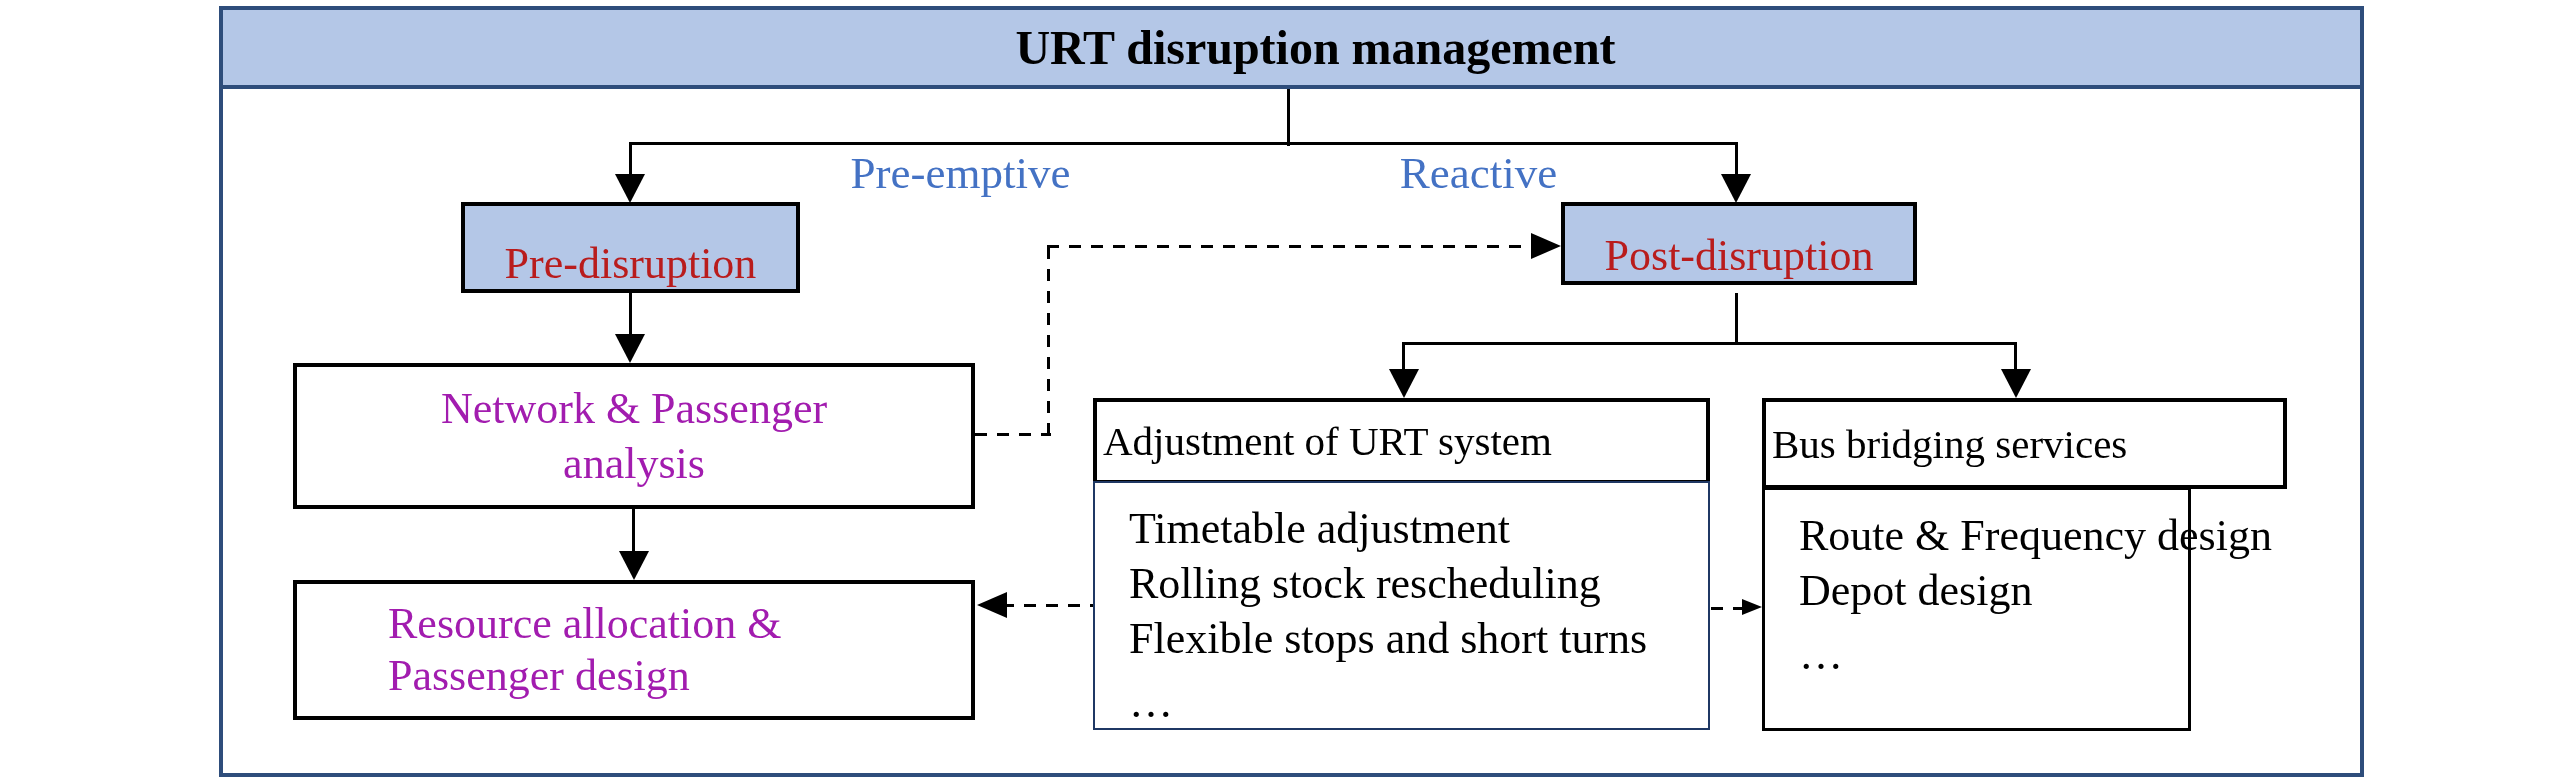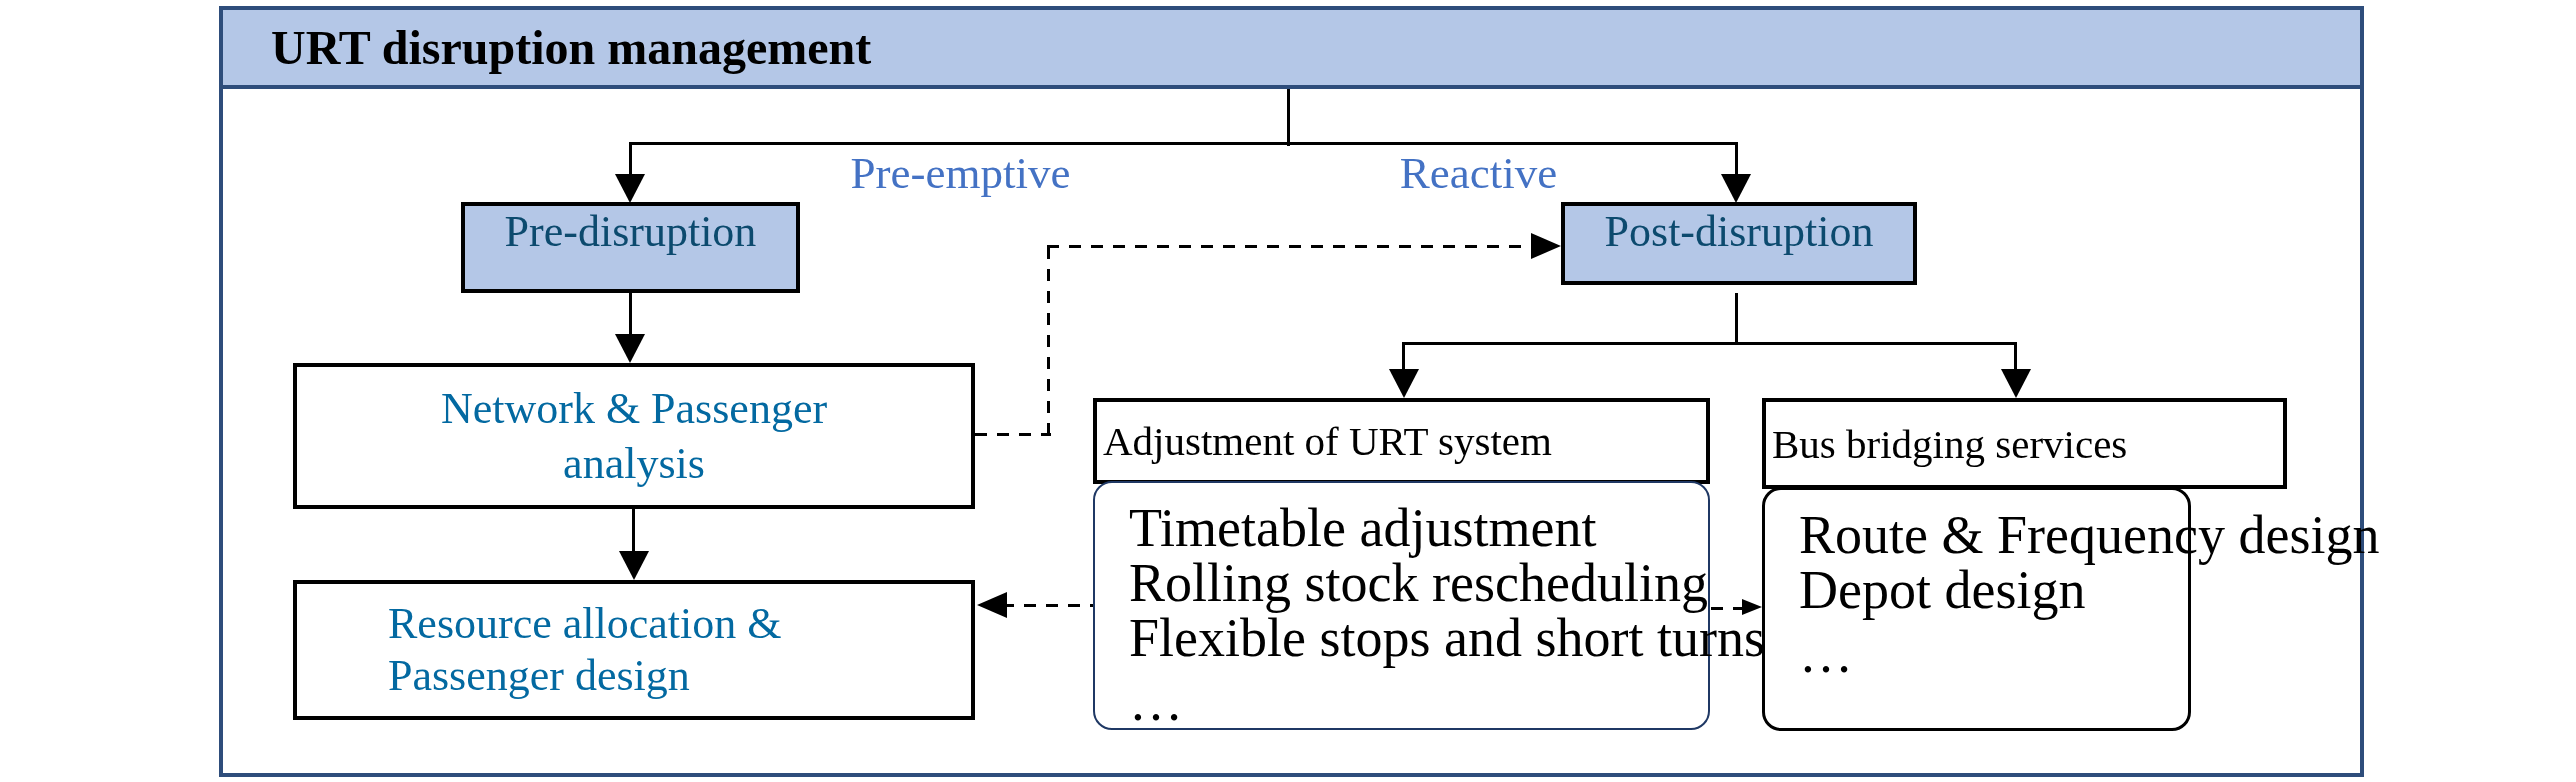"URT disruption management" .title-bar { justify-content: none -> center }
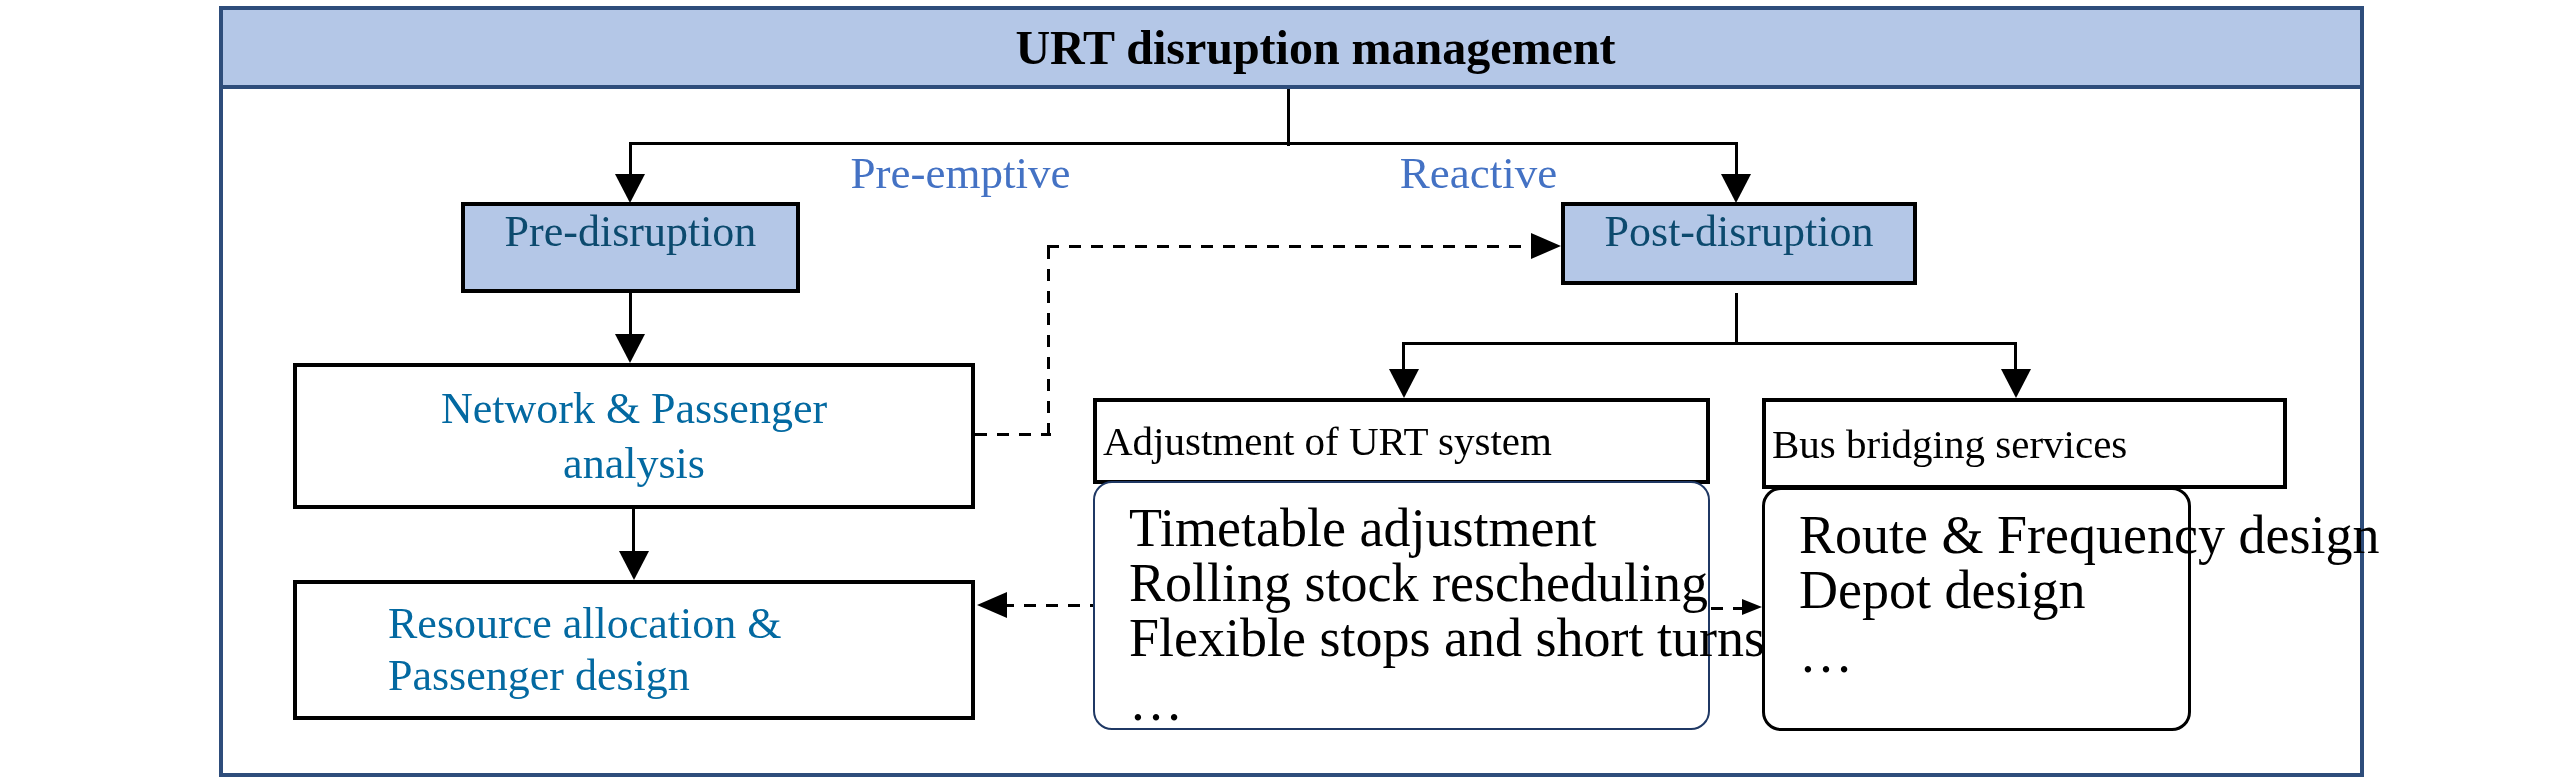"Pre-disruption" .stage-node { align-items: flex-start -> flex-end; color: #0c4a6e -> #b91c1c }
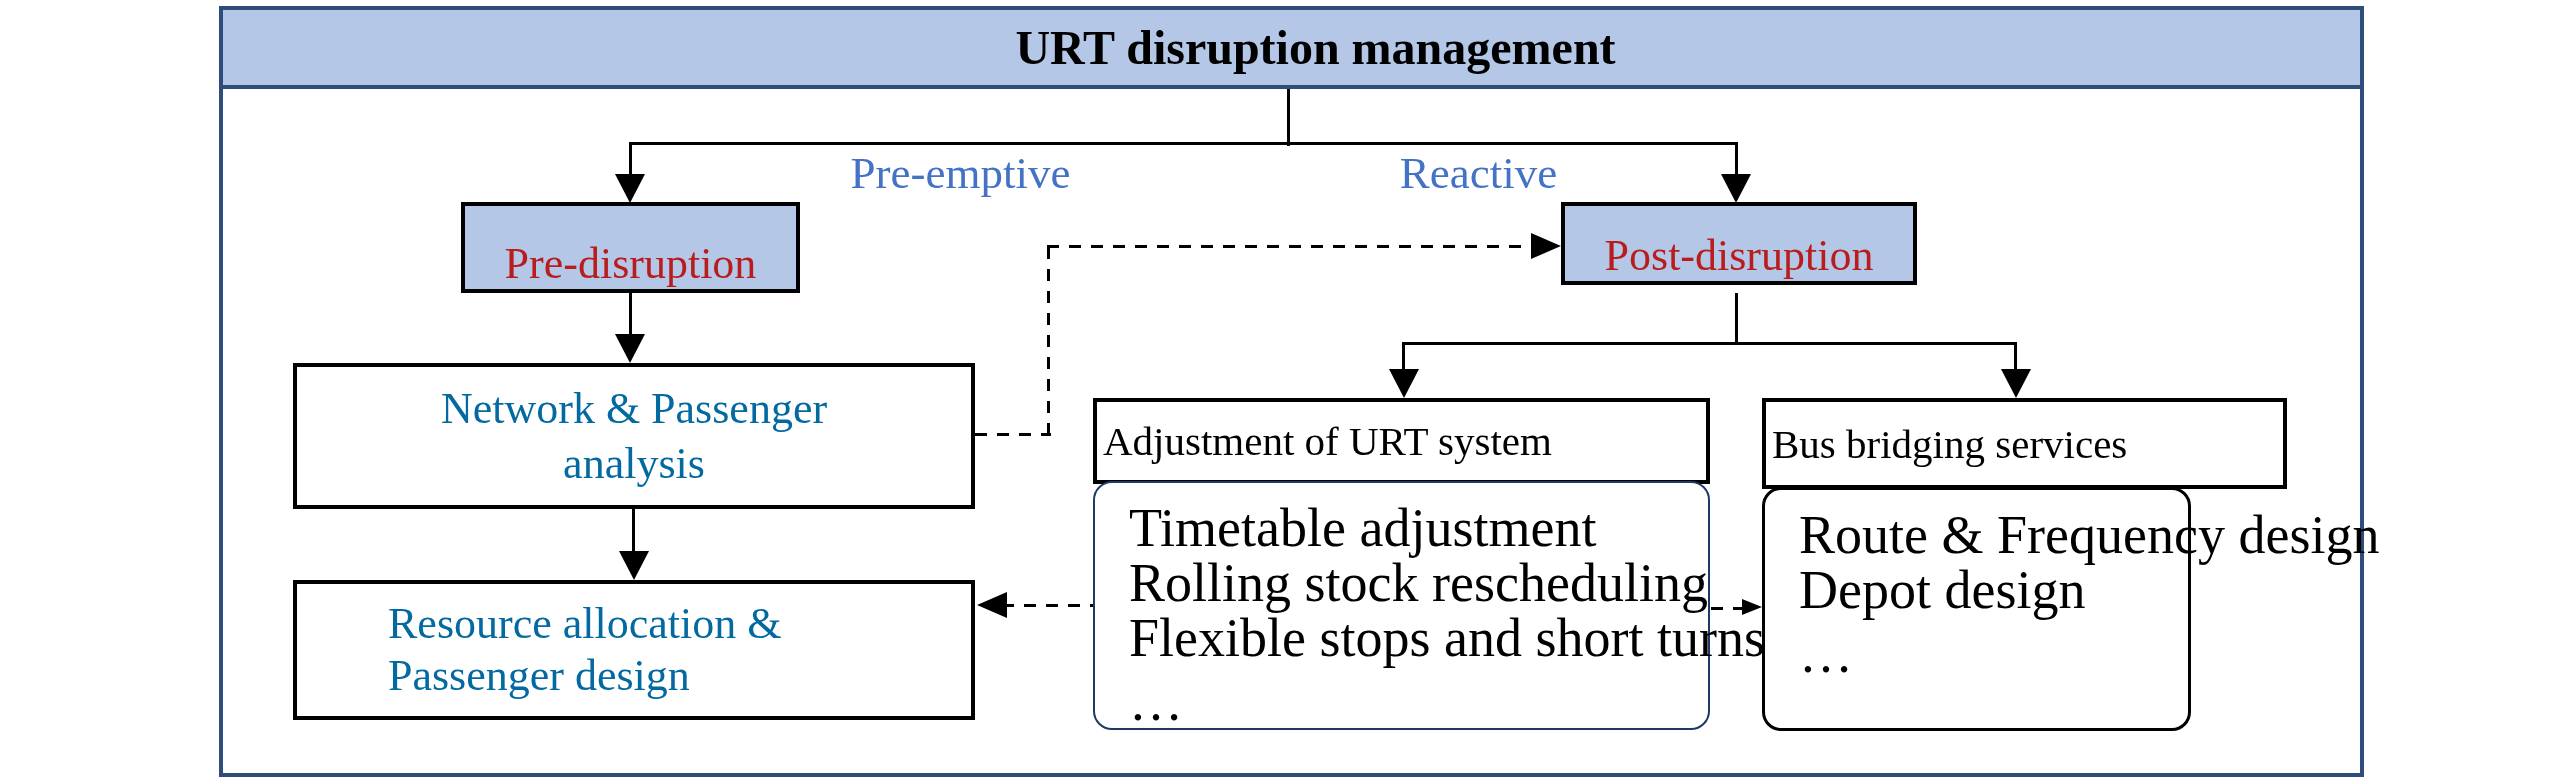"Network & Passenger" .proc-box { color: #0369a1 -> #a21caf }
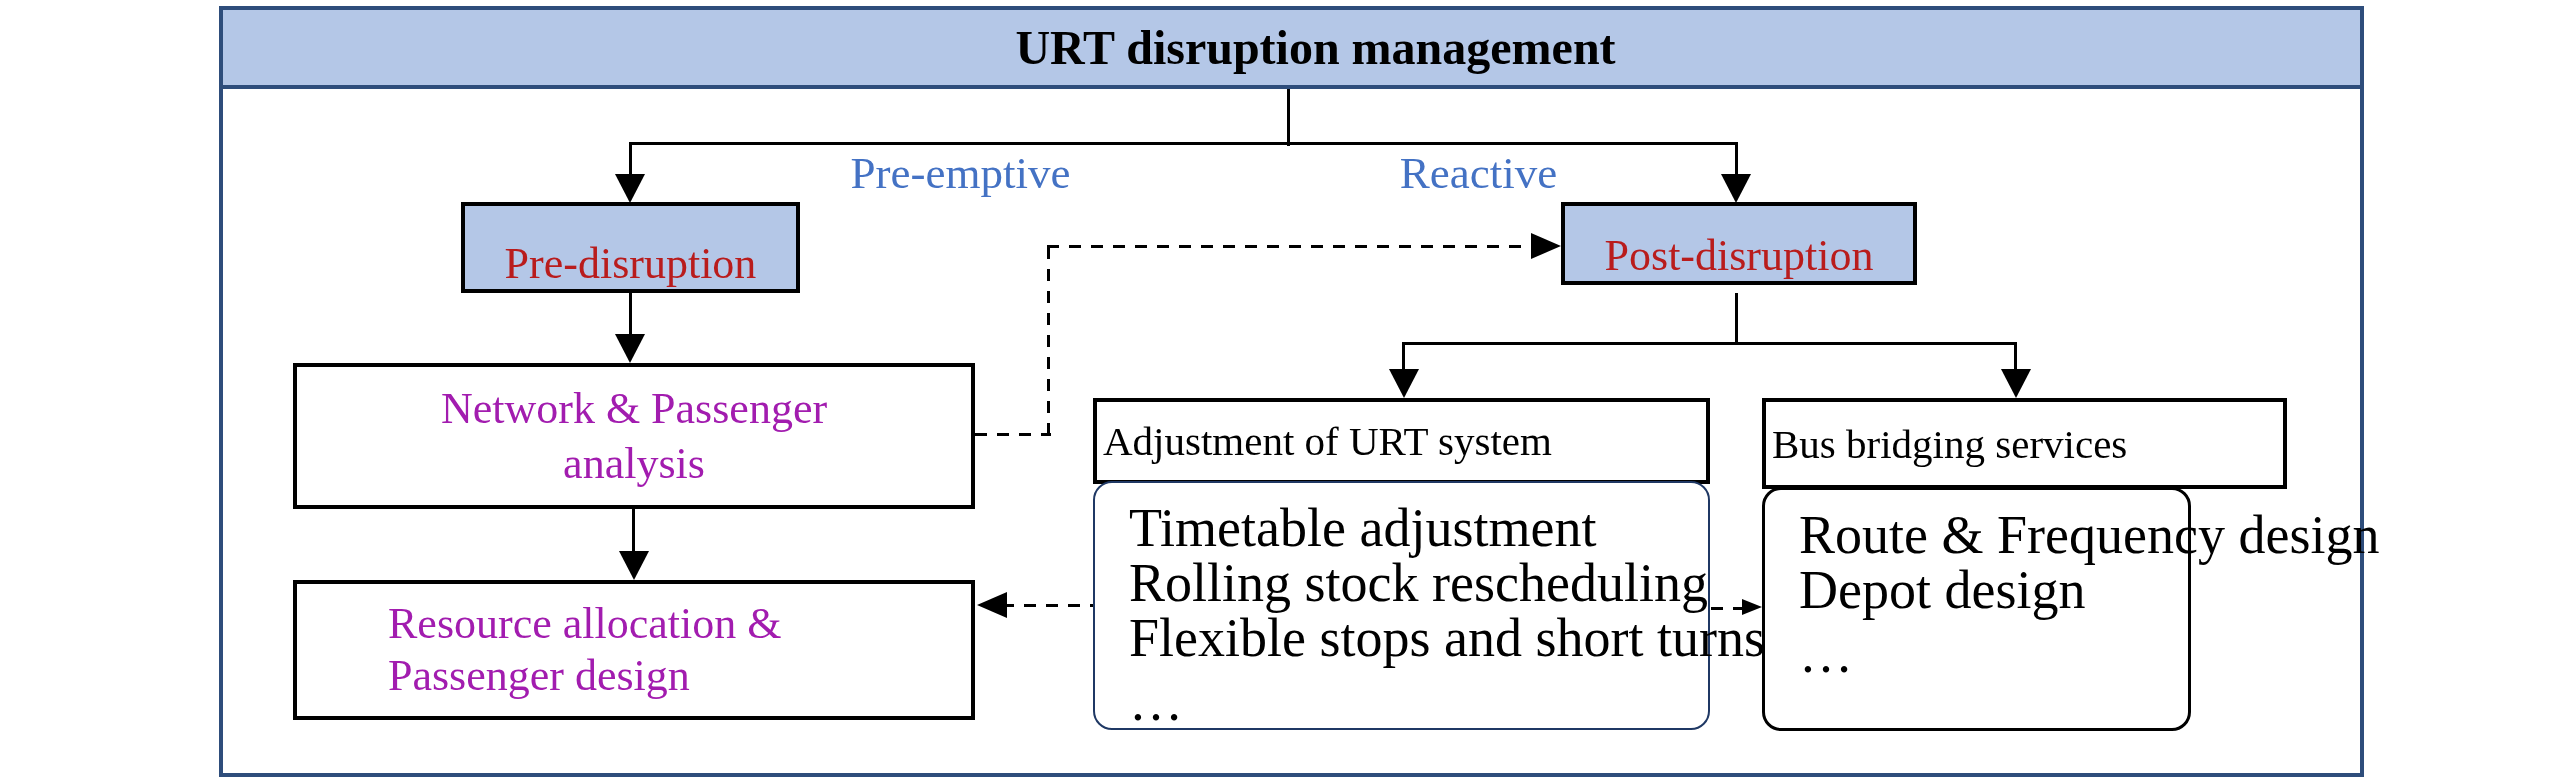"Timetable adjustment" .list-box { border-radius: 19px -> none; font-size: 54px -> 44px }
